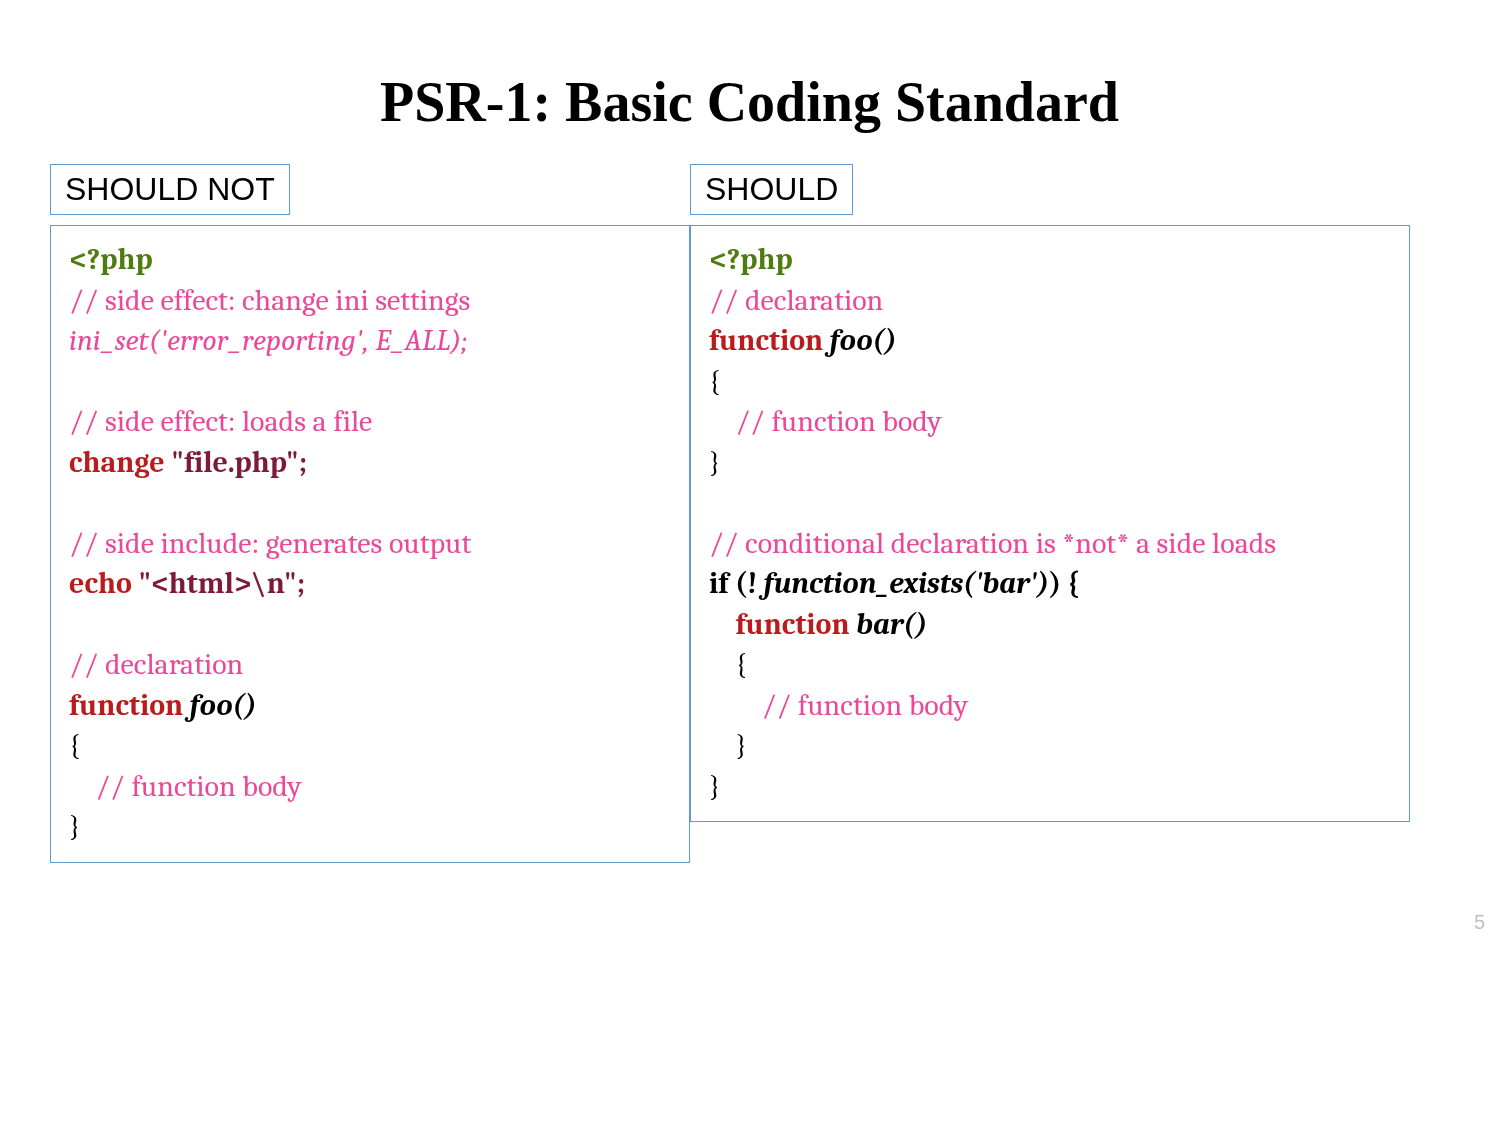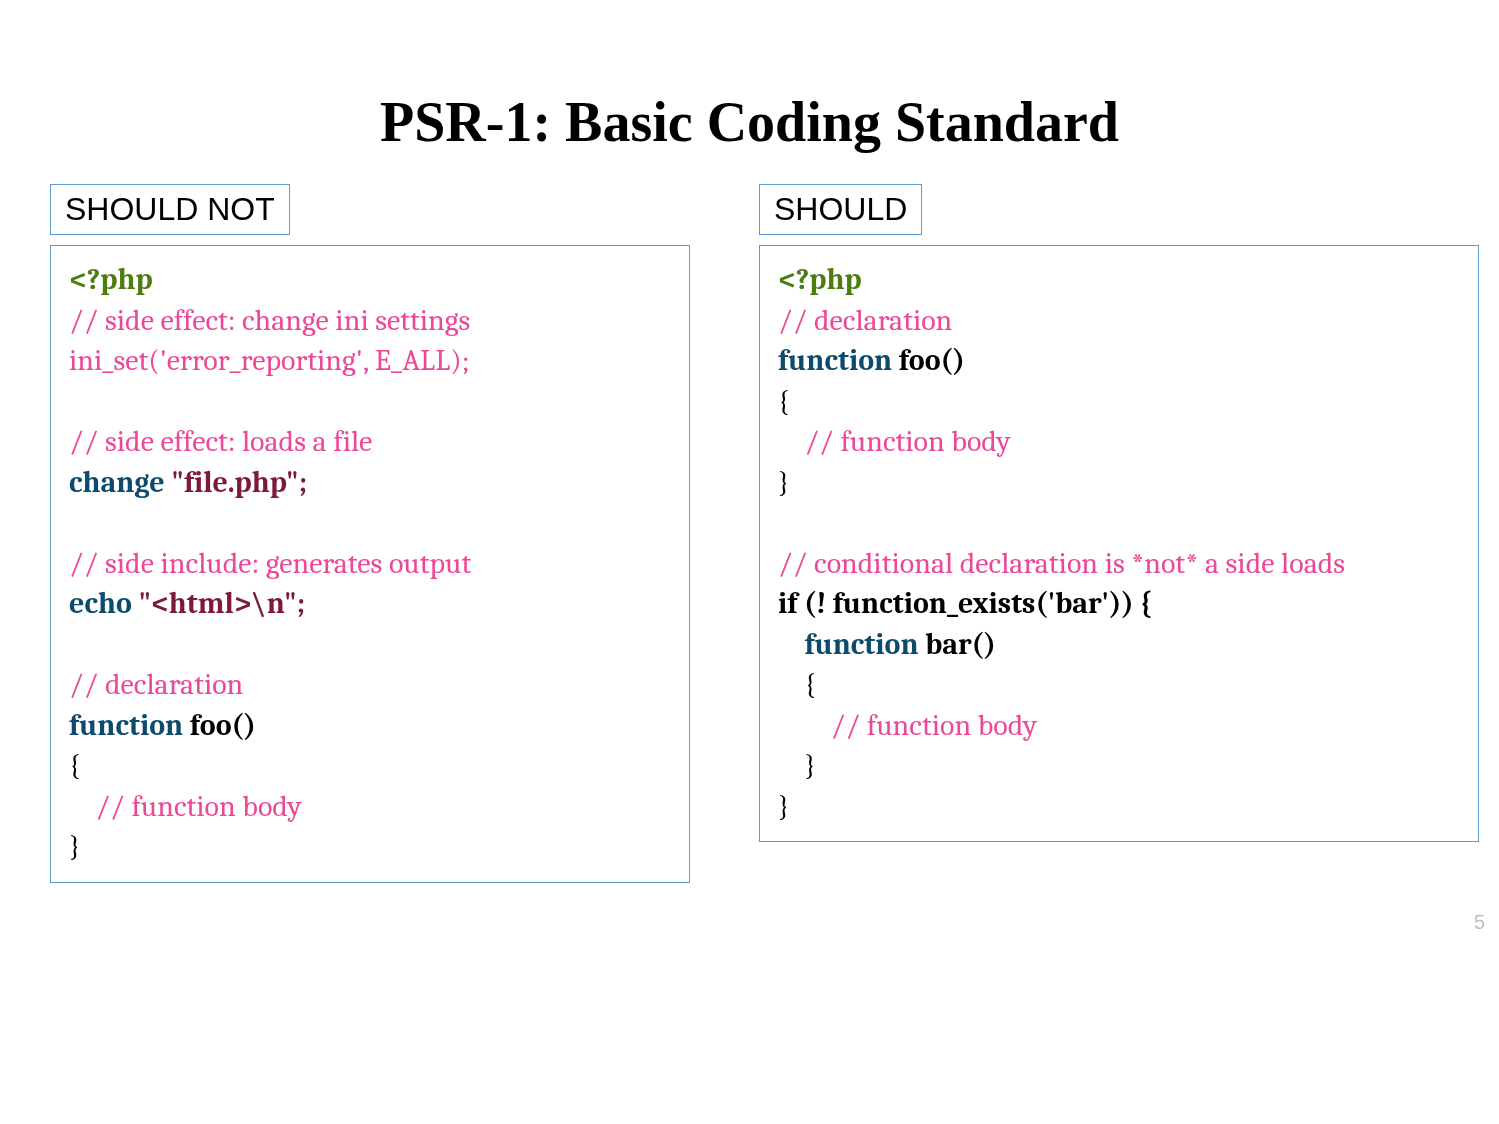"PSR-1: Basic Coding Standard" .slide { padding: 80px 50px 0 50px -> 60px 50px 0 50px }
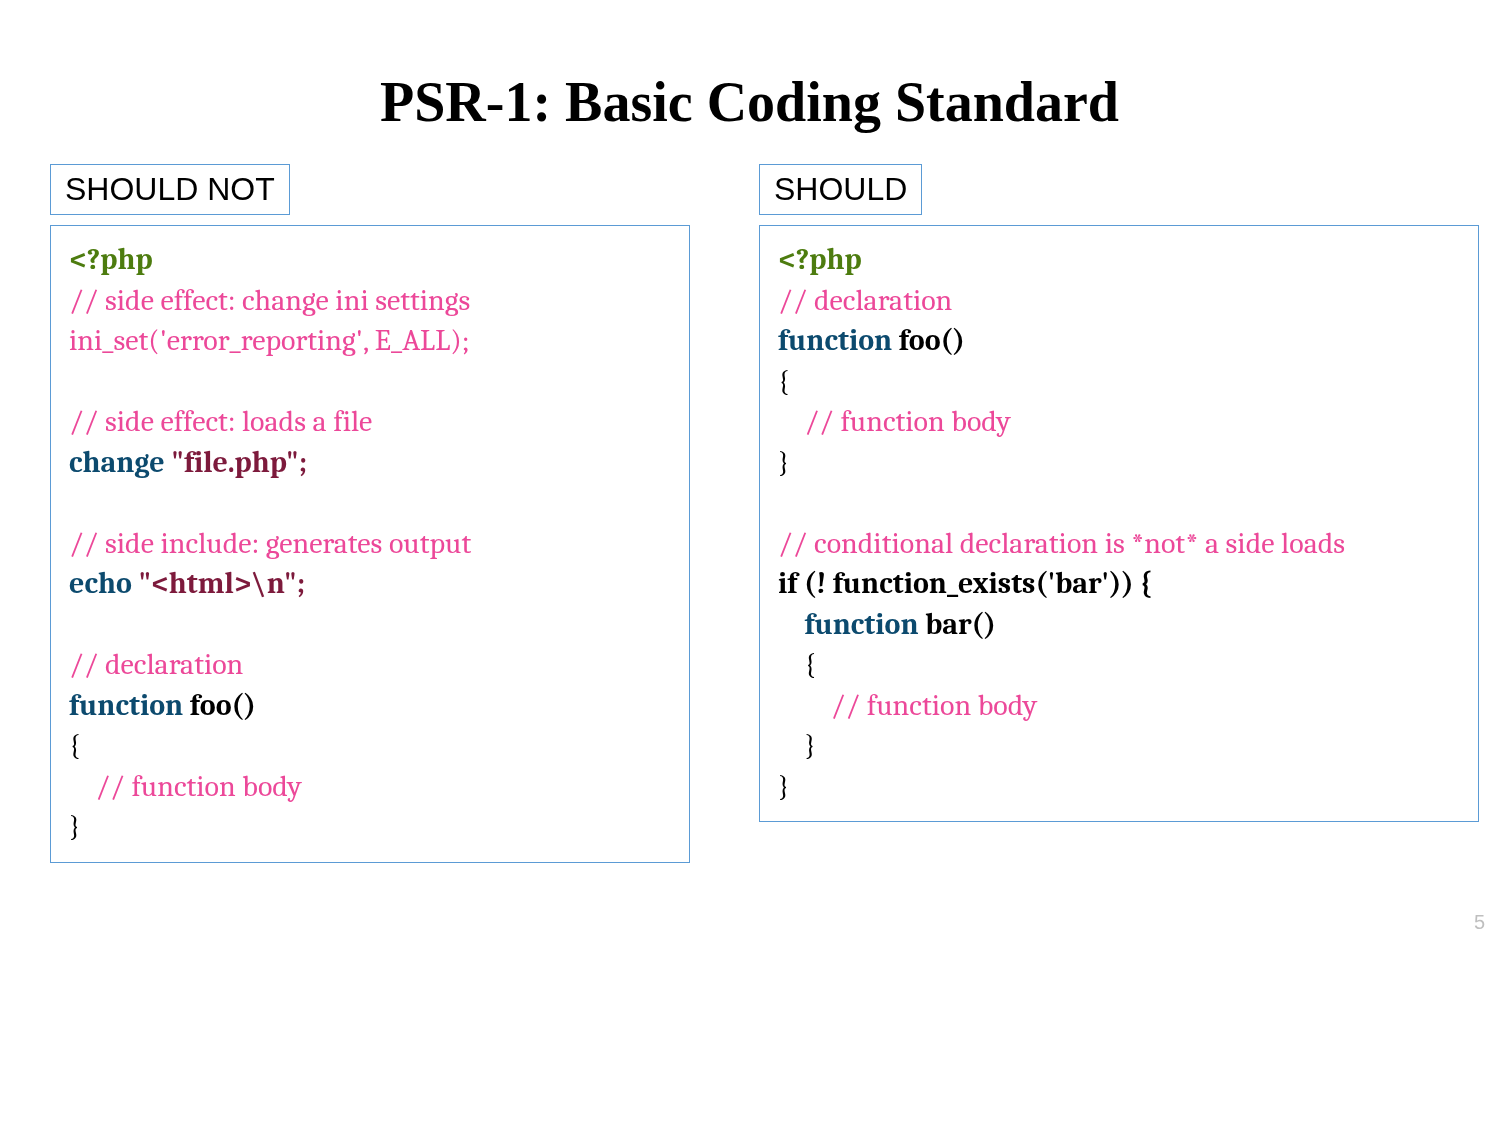"SHOULD NOT" .columns { gap: 40px -> none }
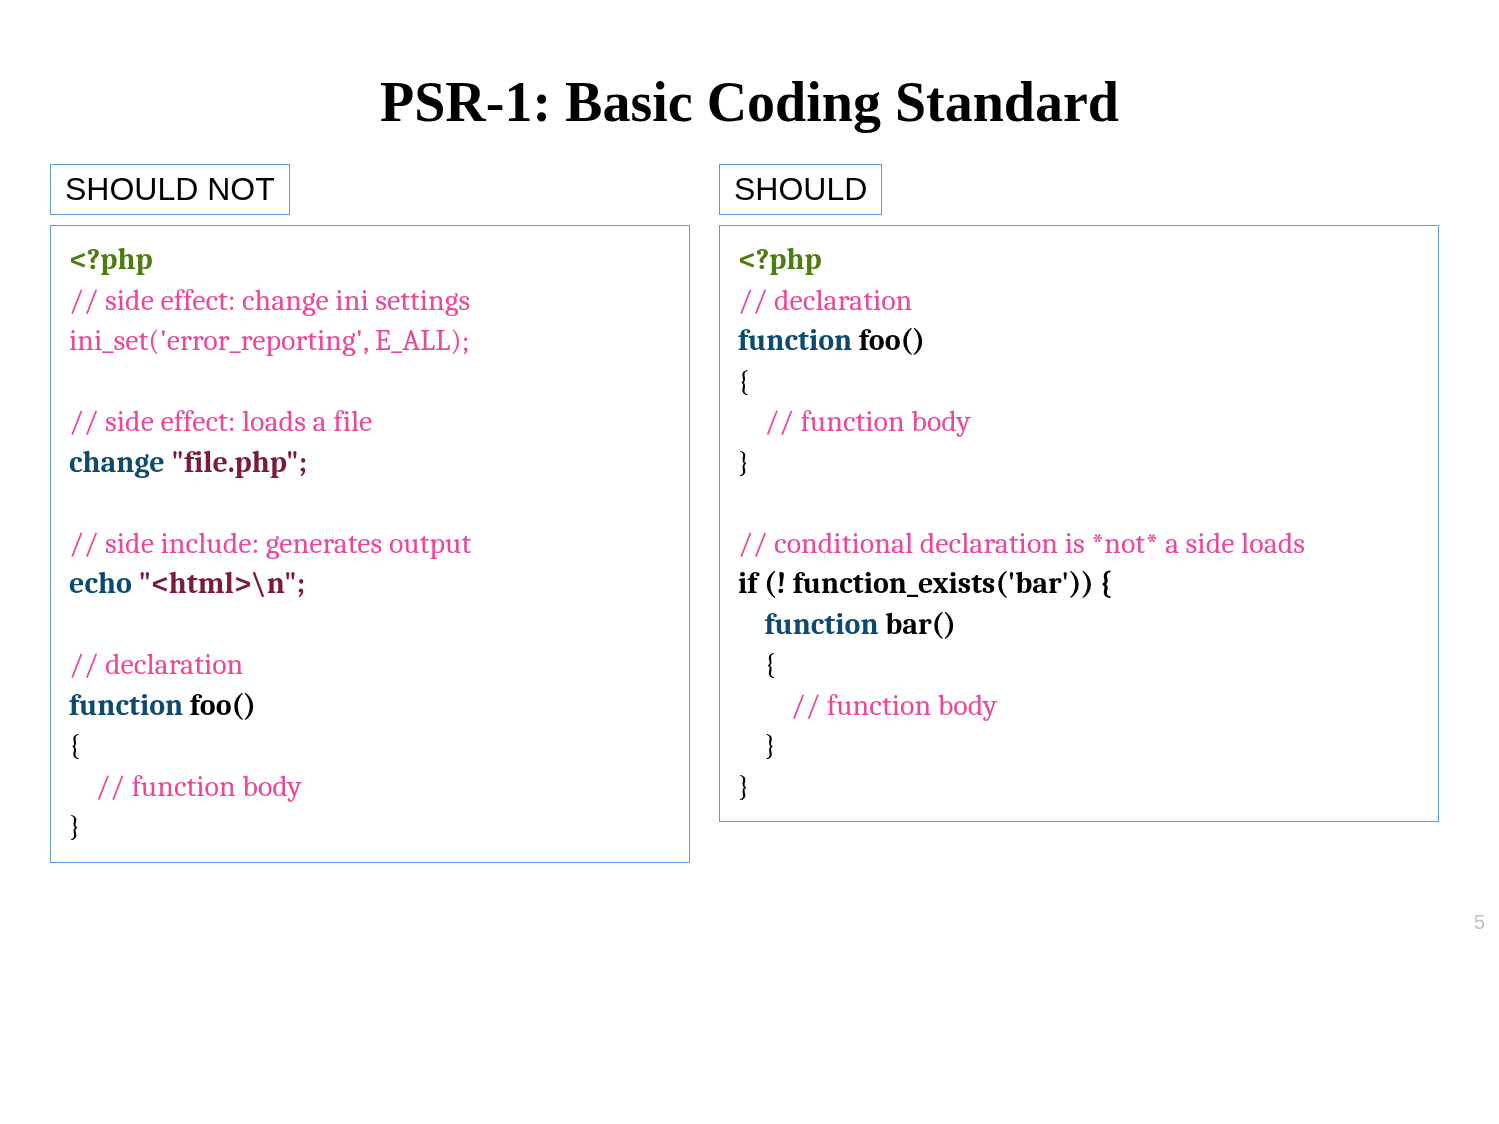"SHOULD" .col-right { margin-left: 29px -> none }
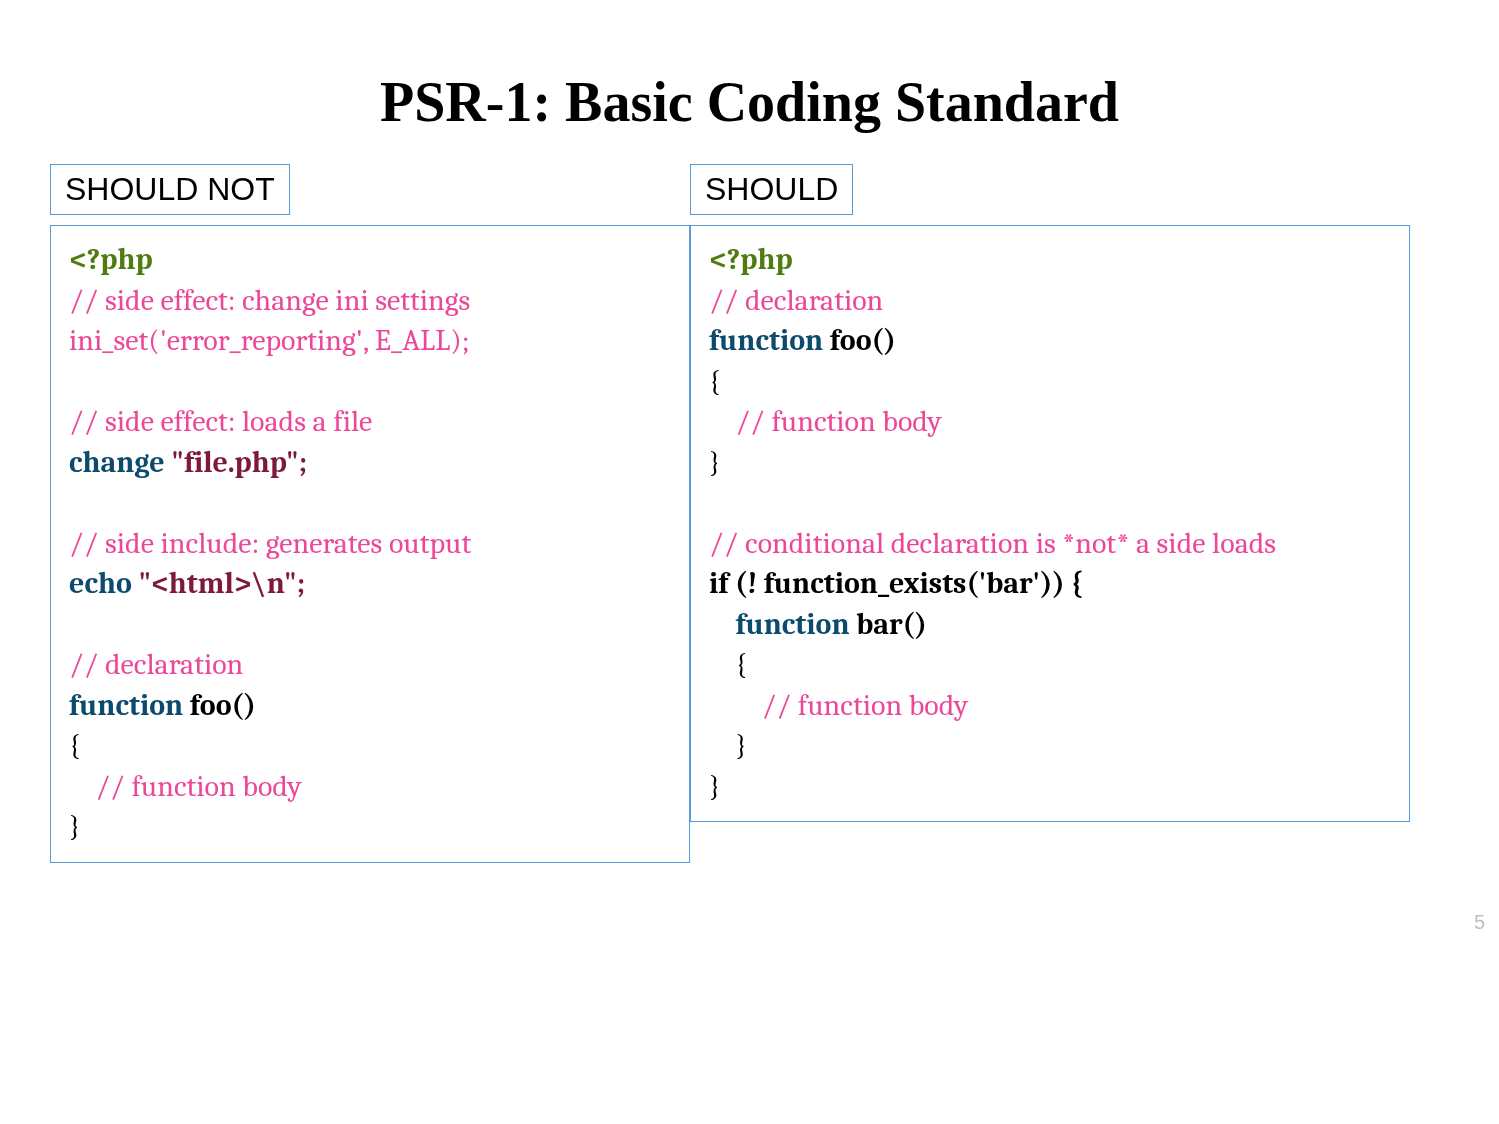"ini_set('error_reporting', E_ALL);" .em { font-style: none -> italic }
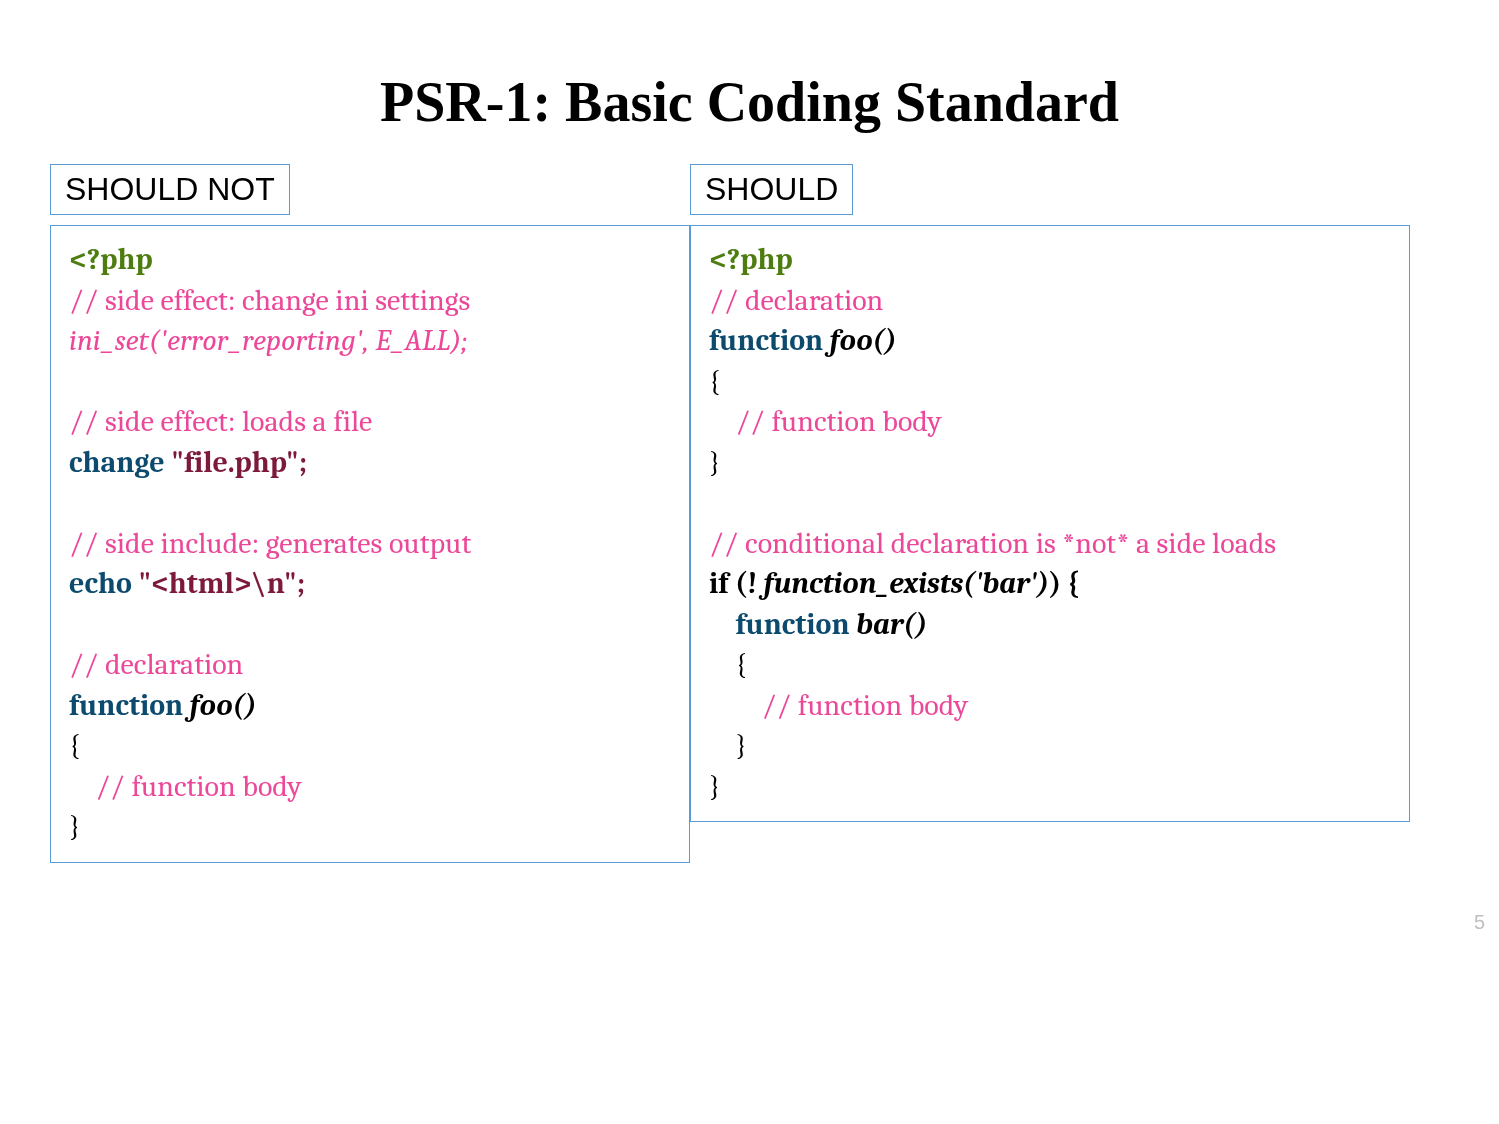"function" .kw { color: #0c4a6e -> #b91c1c }
